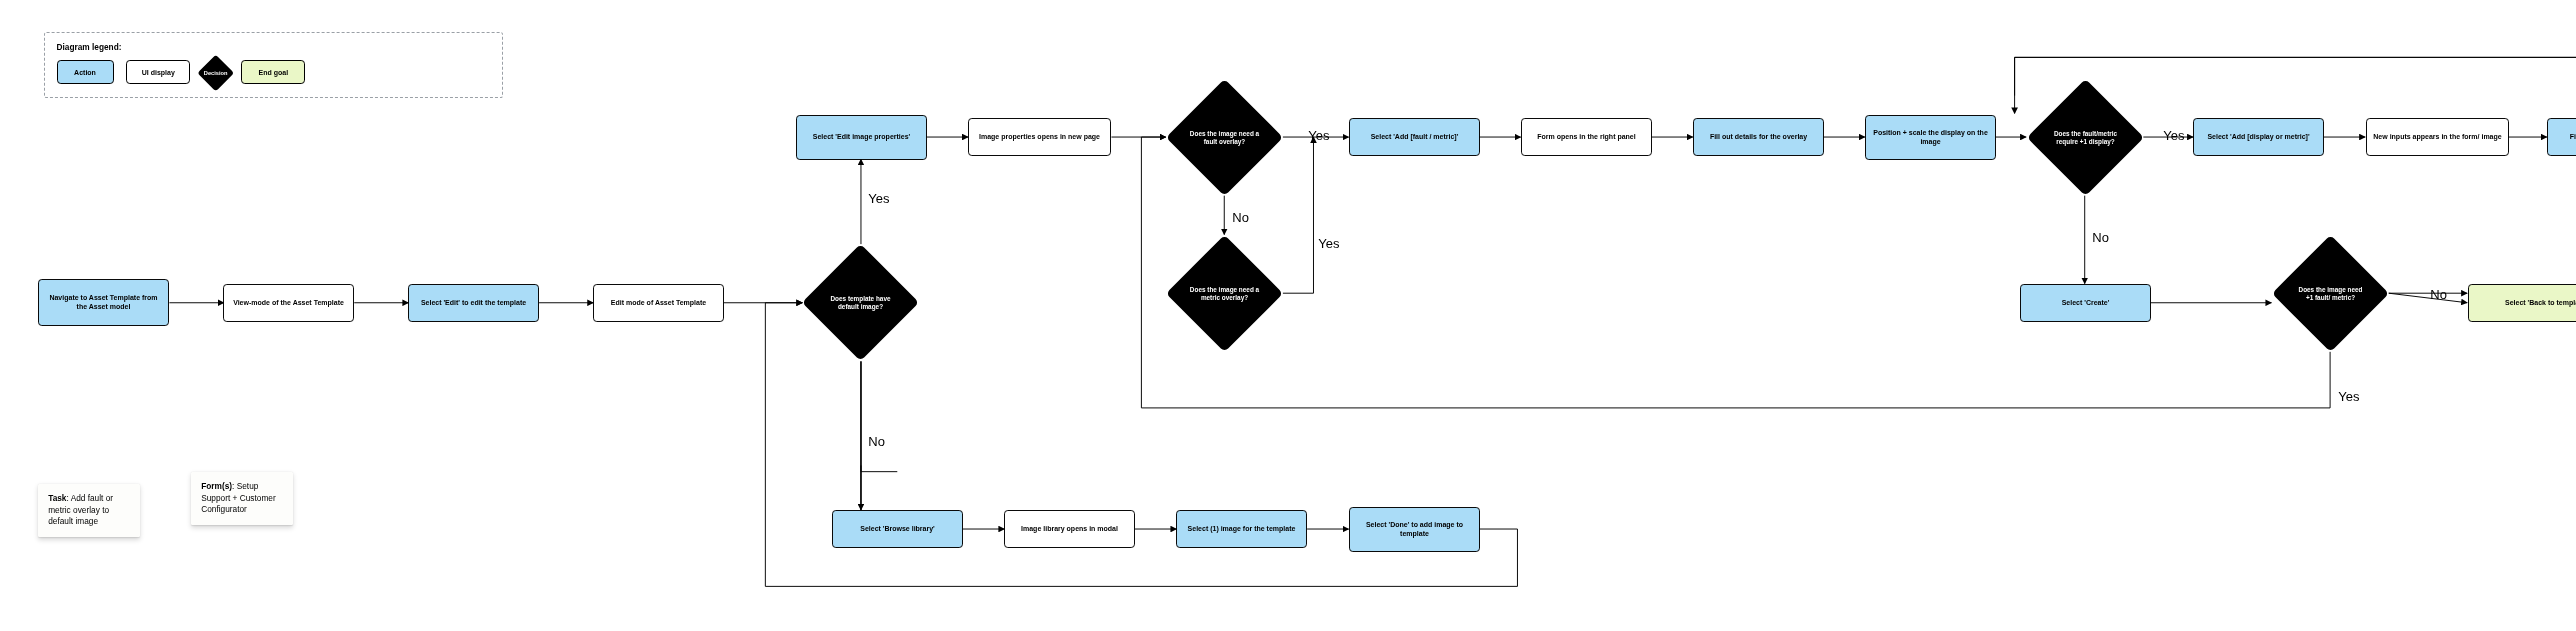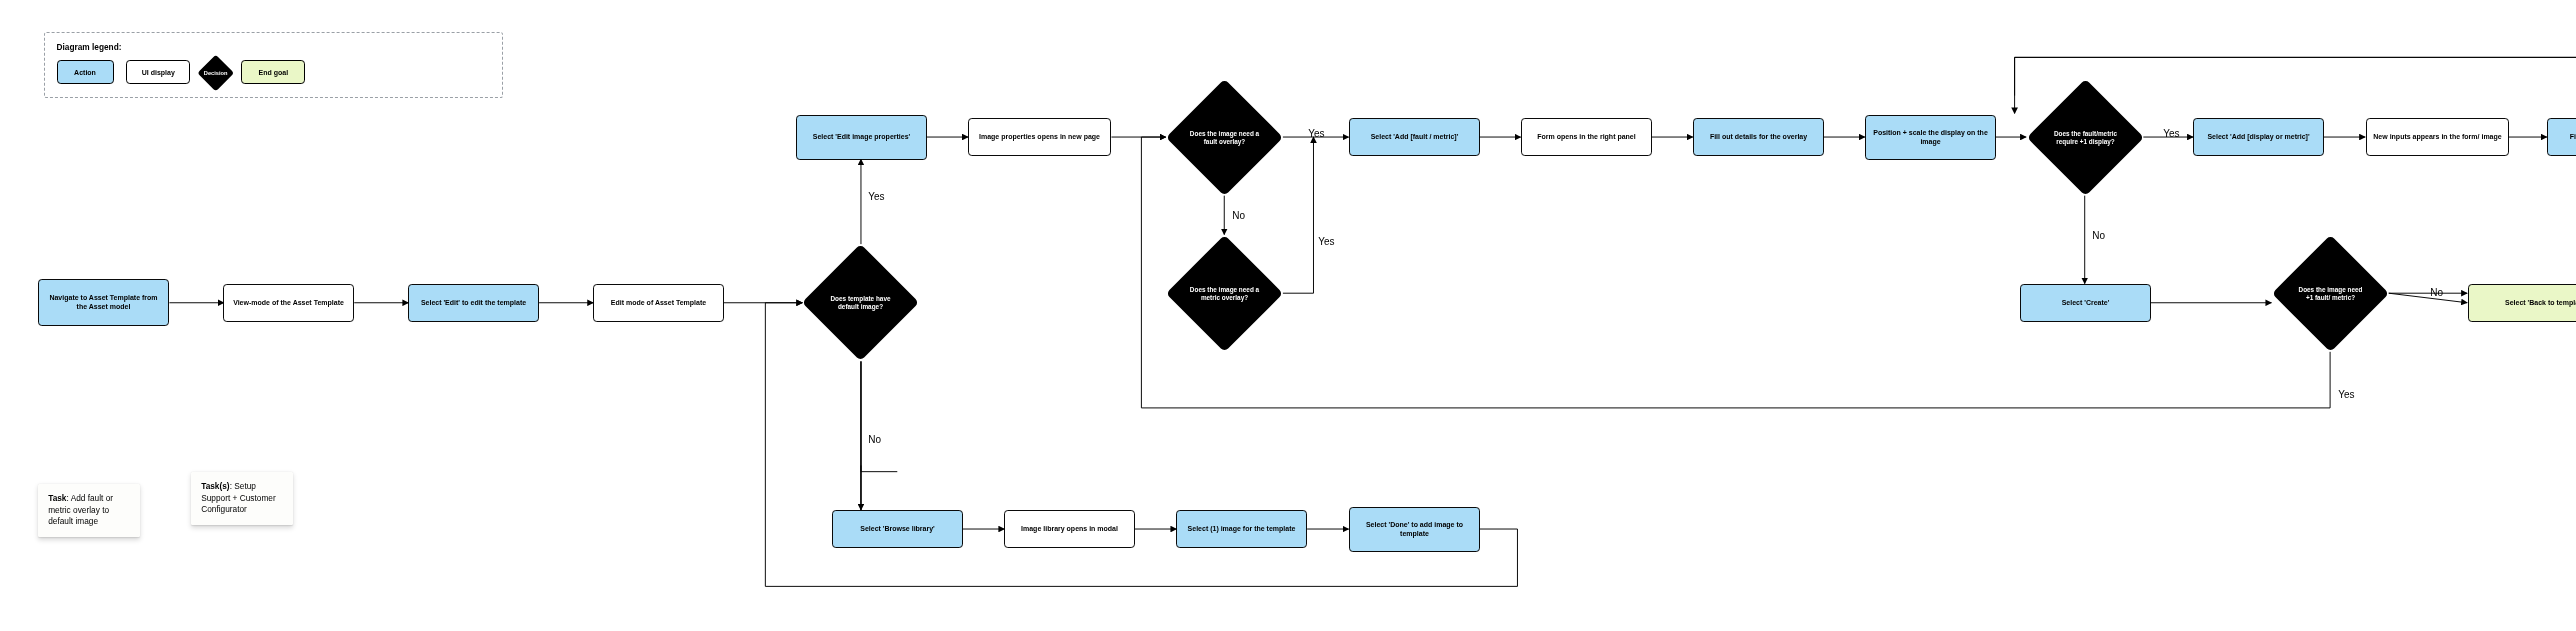"Yes" .edge-label { font-size: 10px -> 13px }
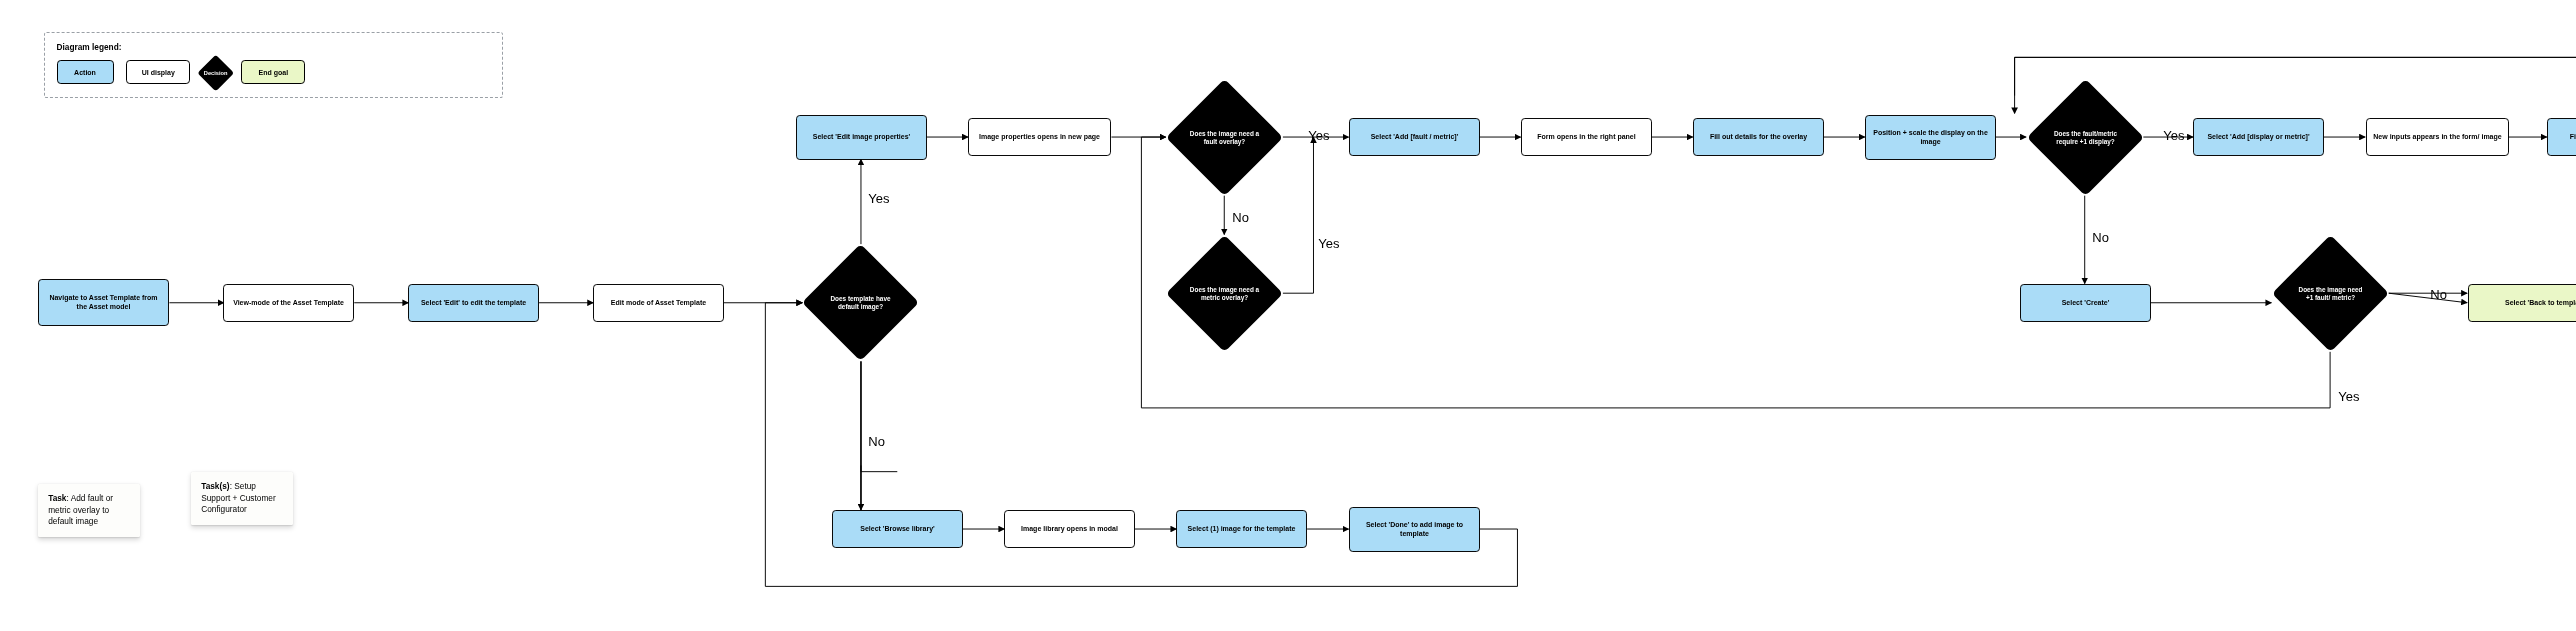"Task(s)" strong { text: Task -> Form }
